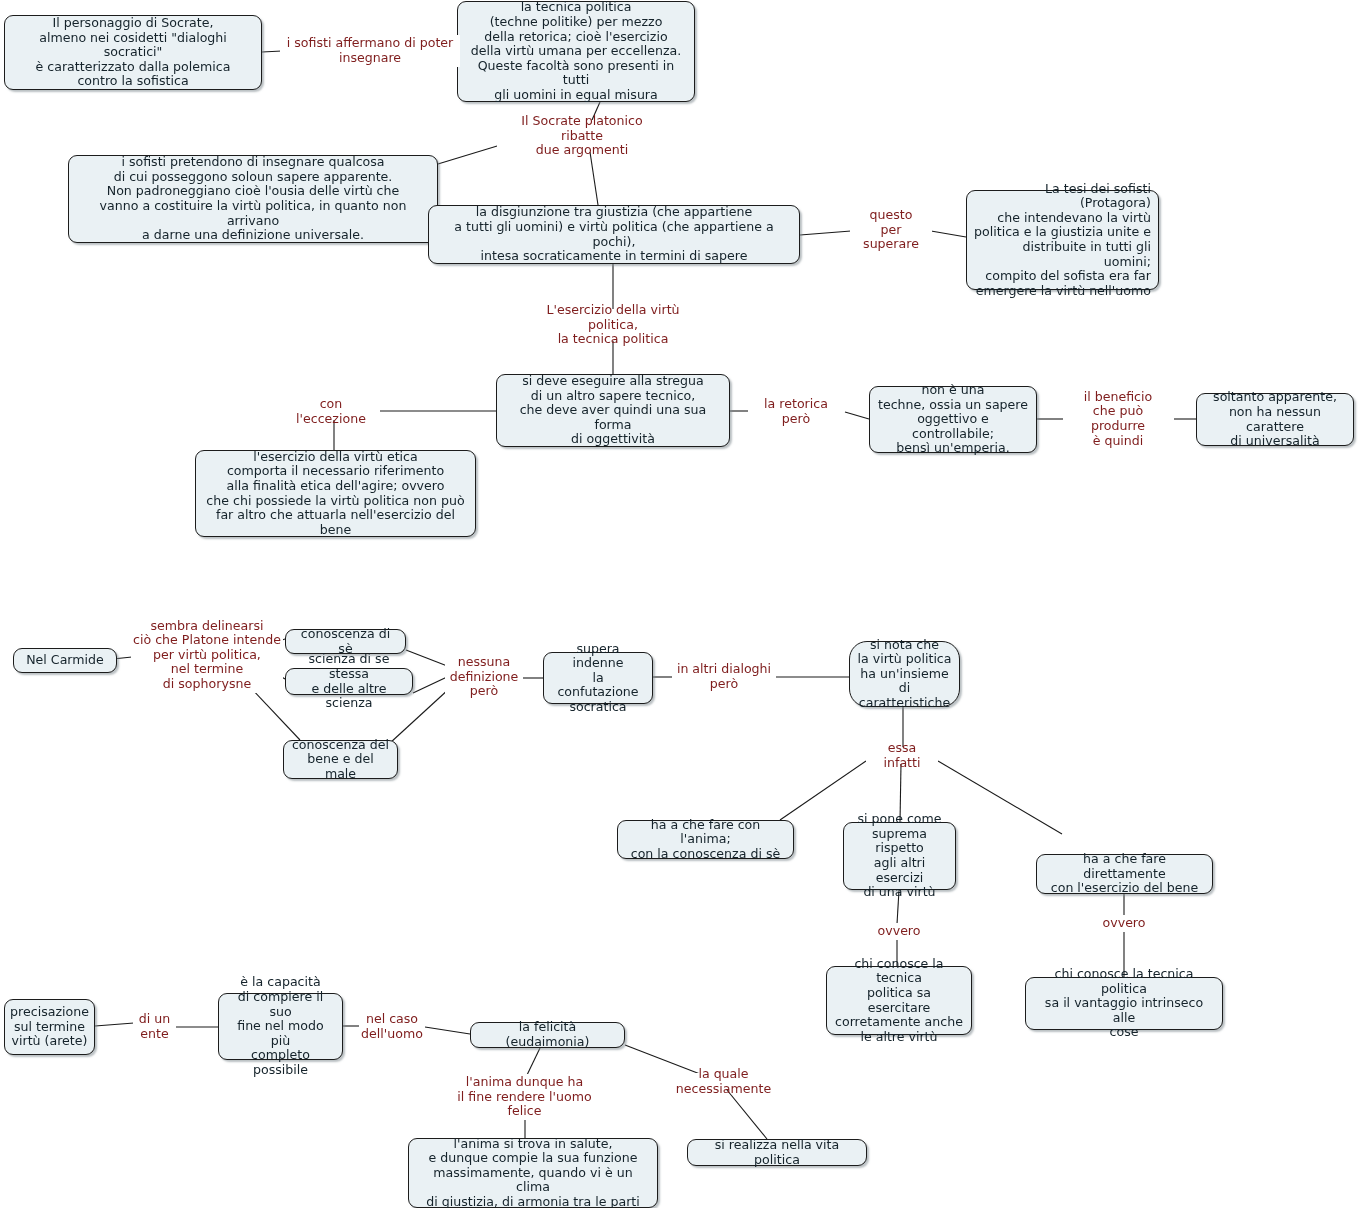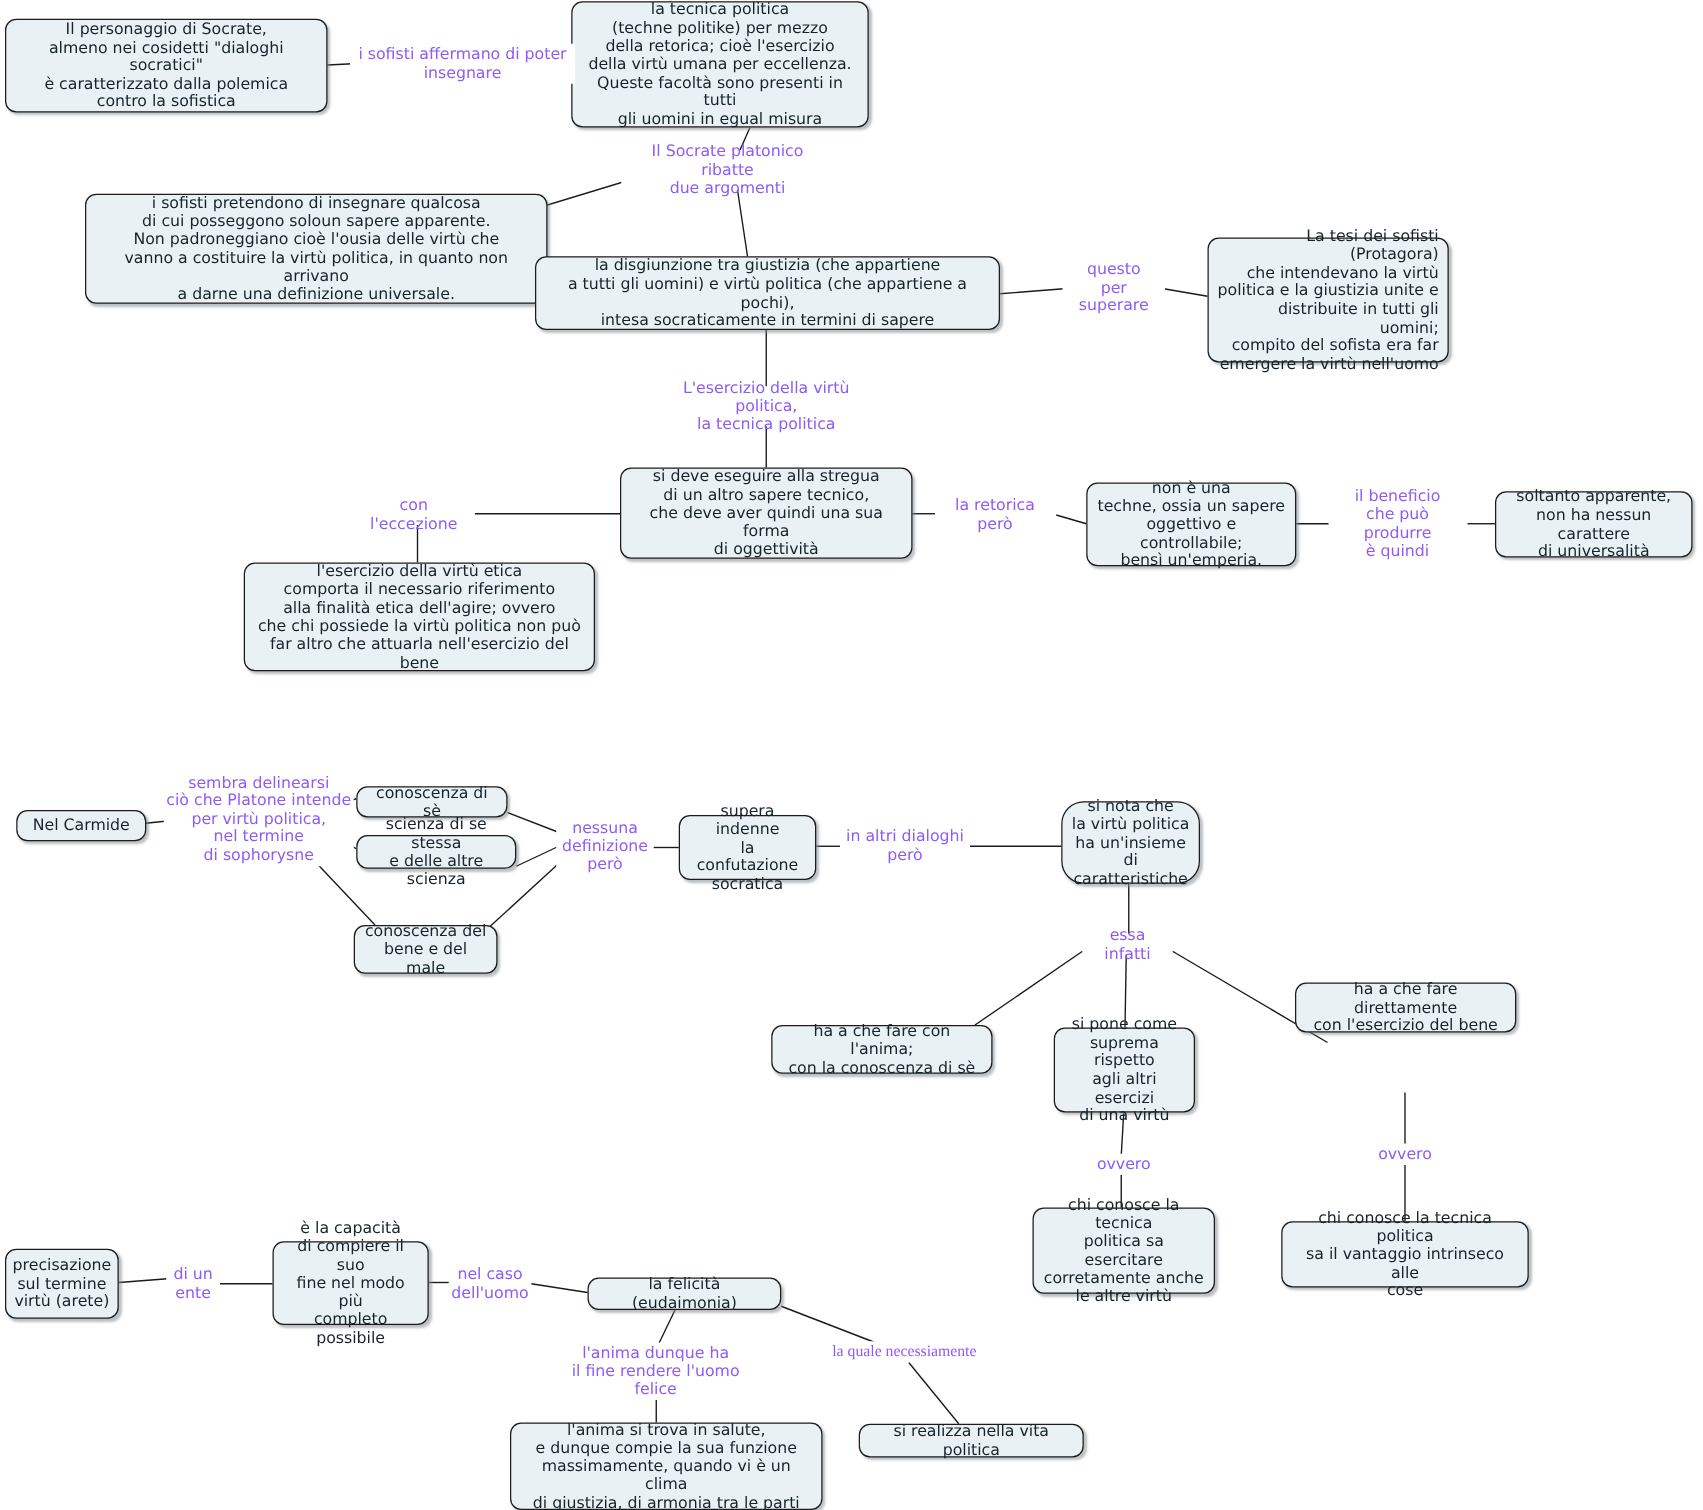"i sofisti affermano di poter" .link-label { color: #8b5cf6 -> #7f1d1d }
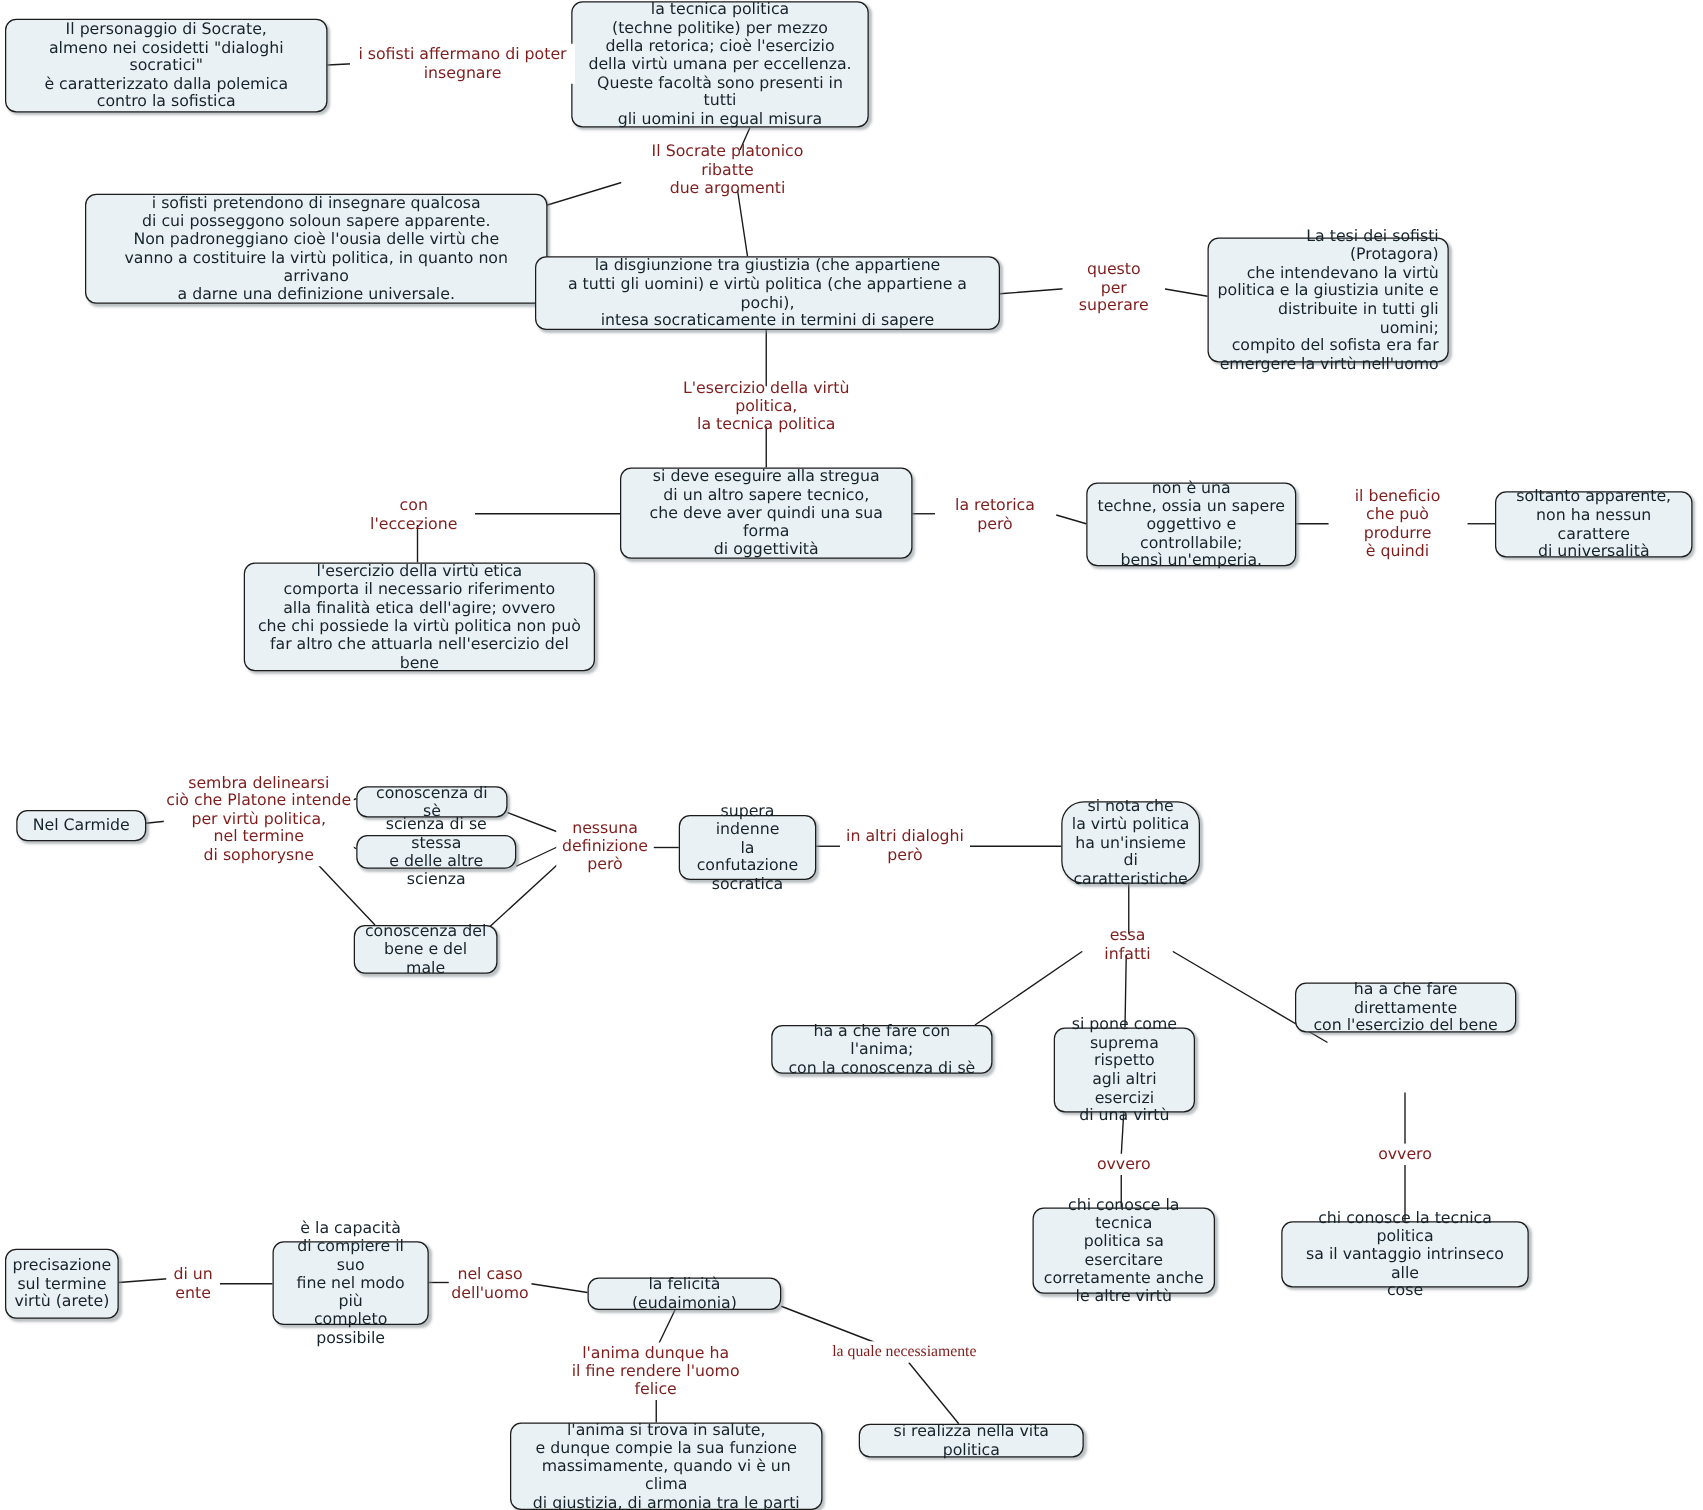"ha a che fare direttamente" div.node { top: 786px -> 854px }
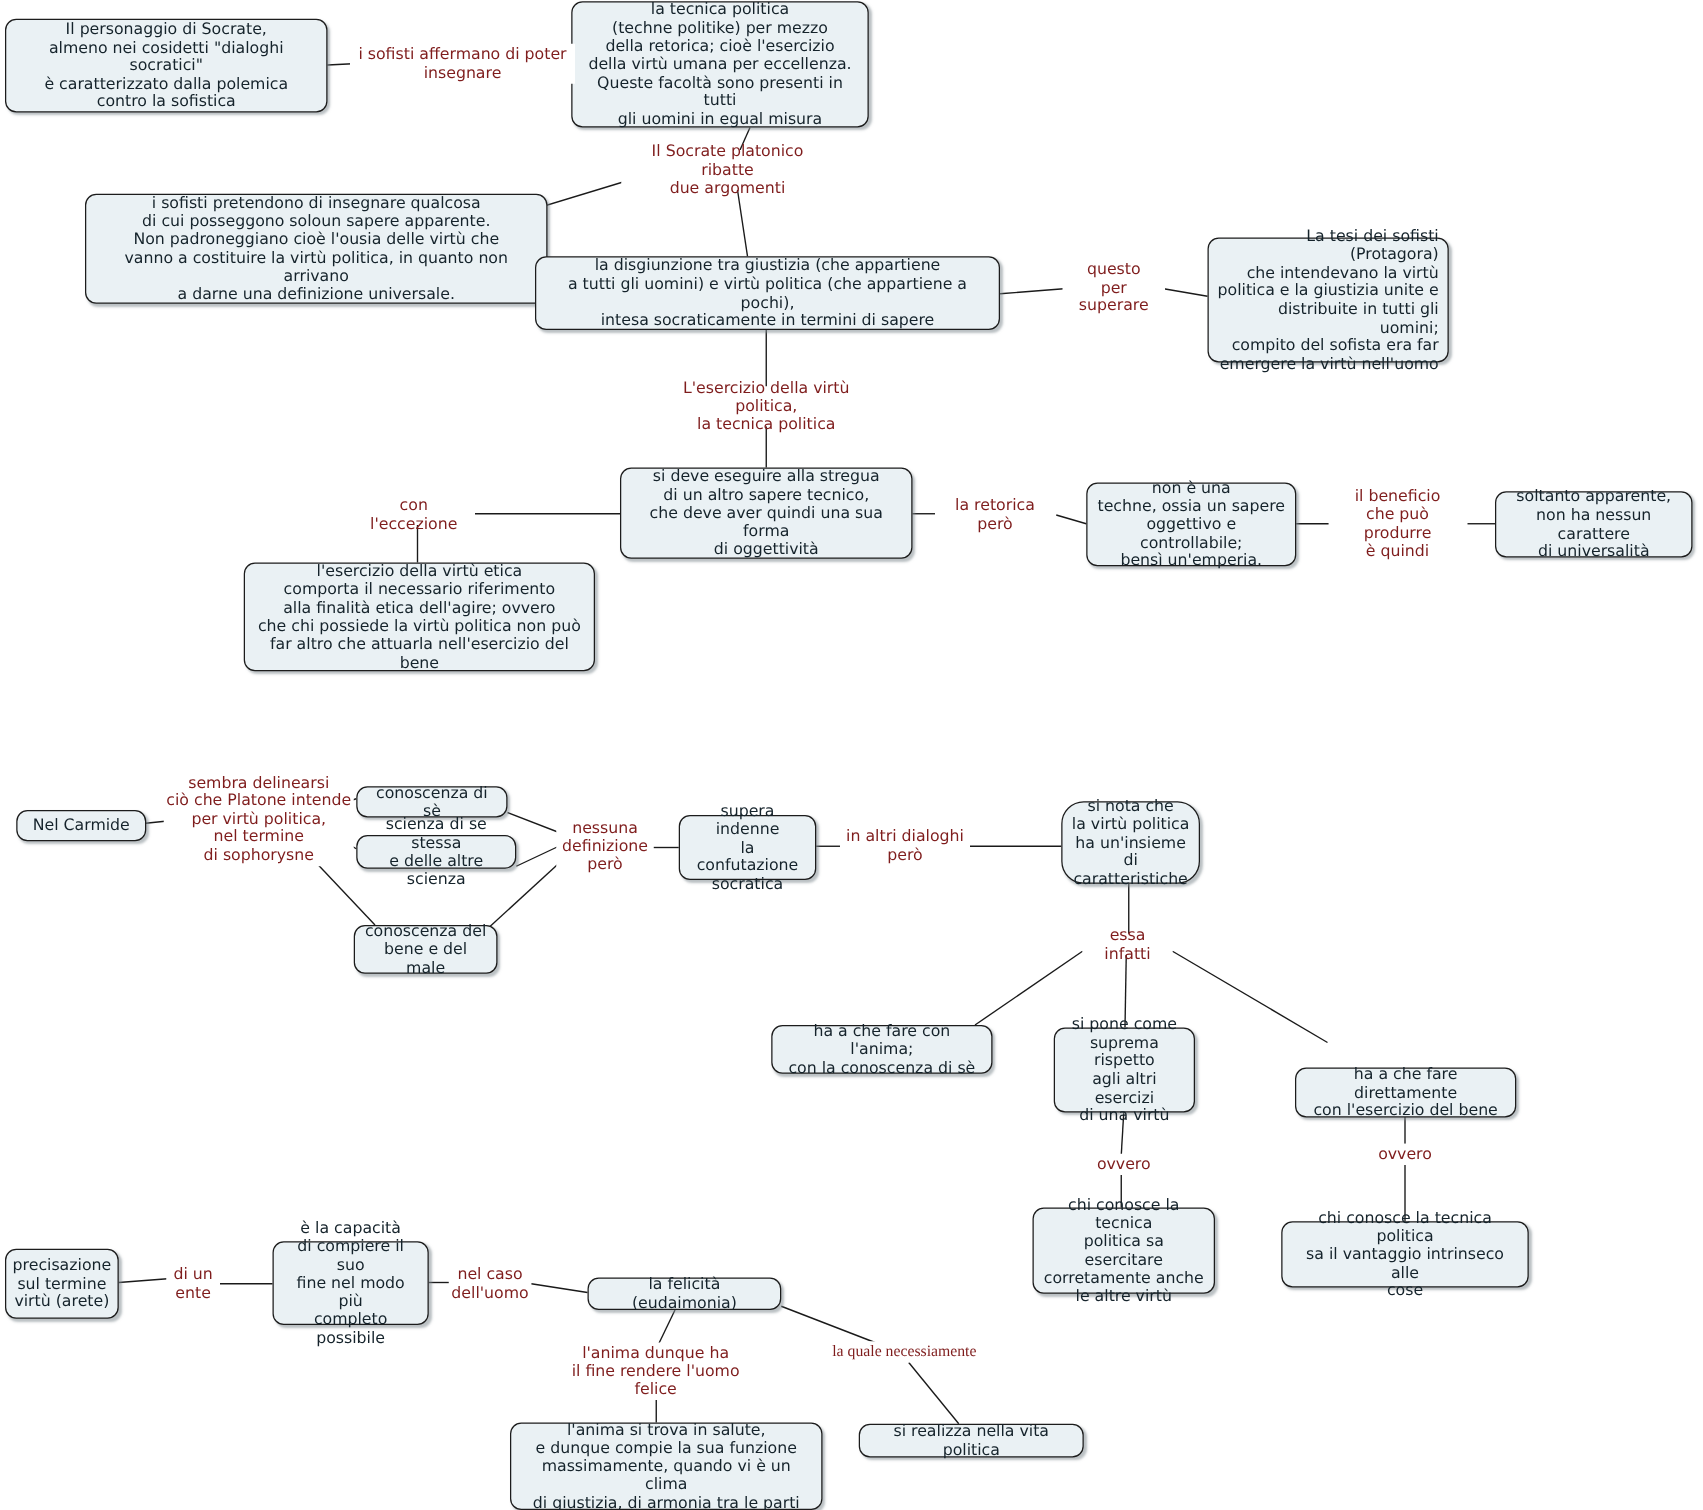"la quale necessiamente" div.link-label { font-family: Liberation Serif, serif -> none }
